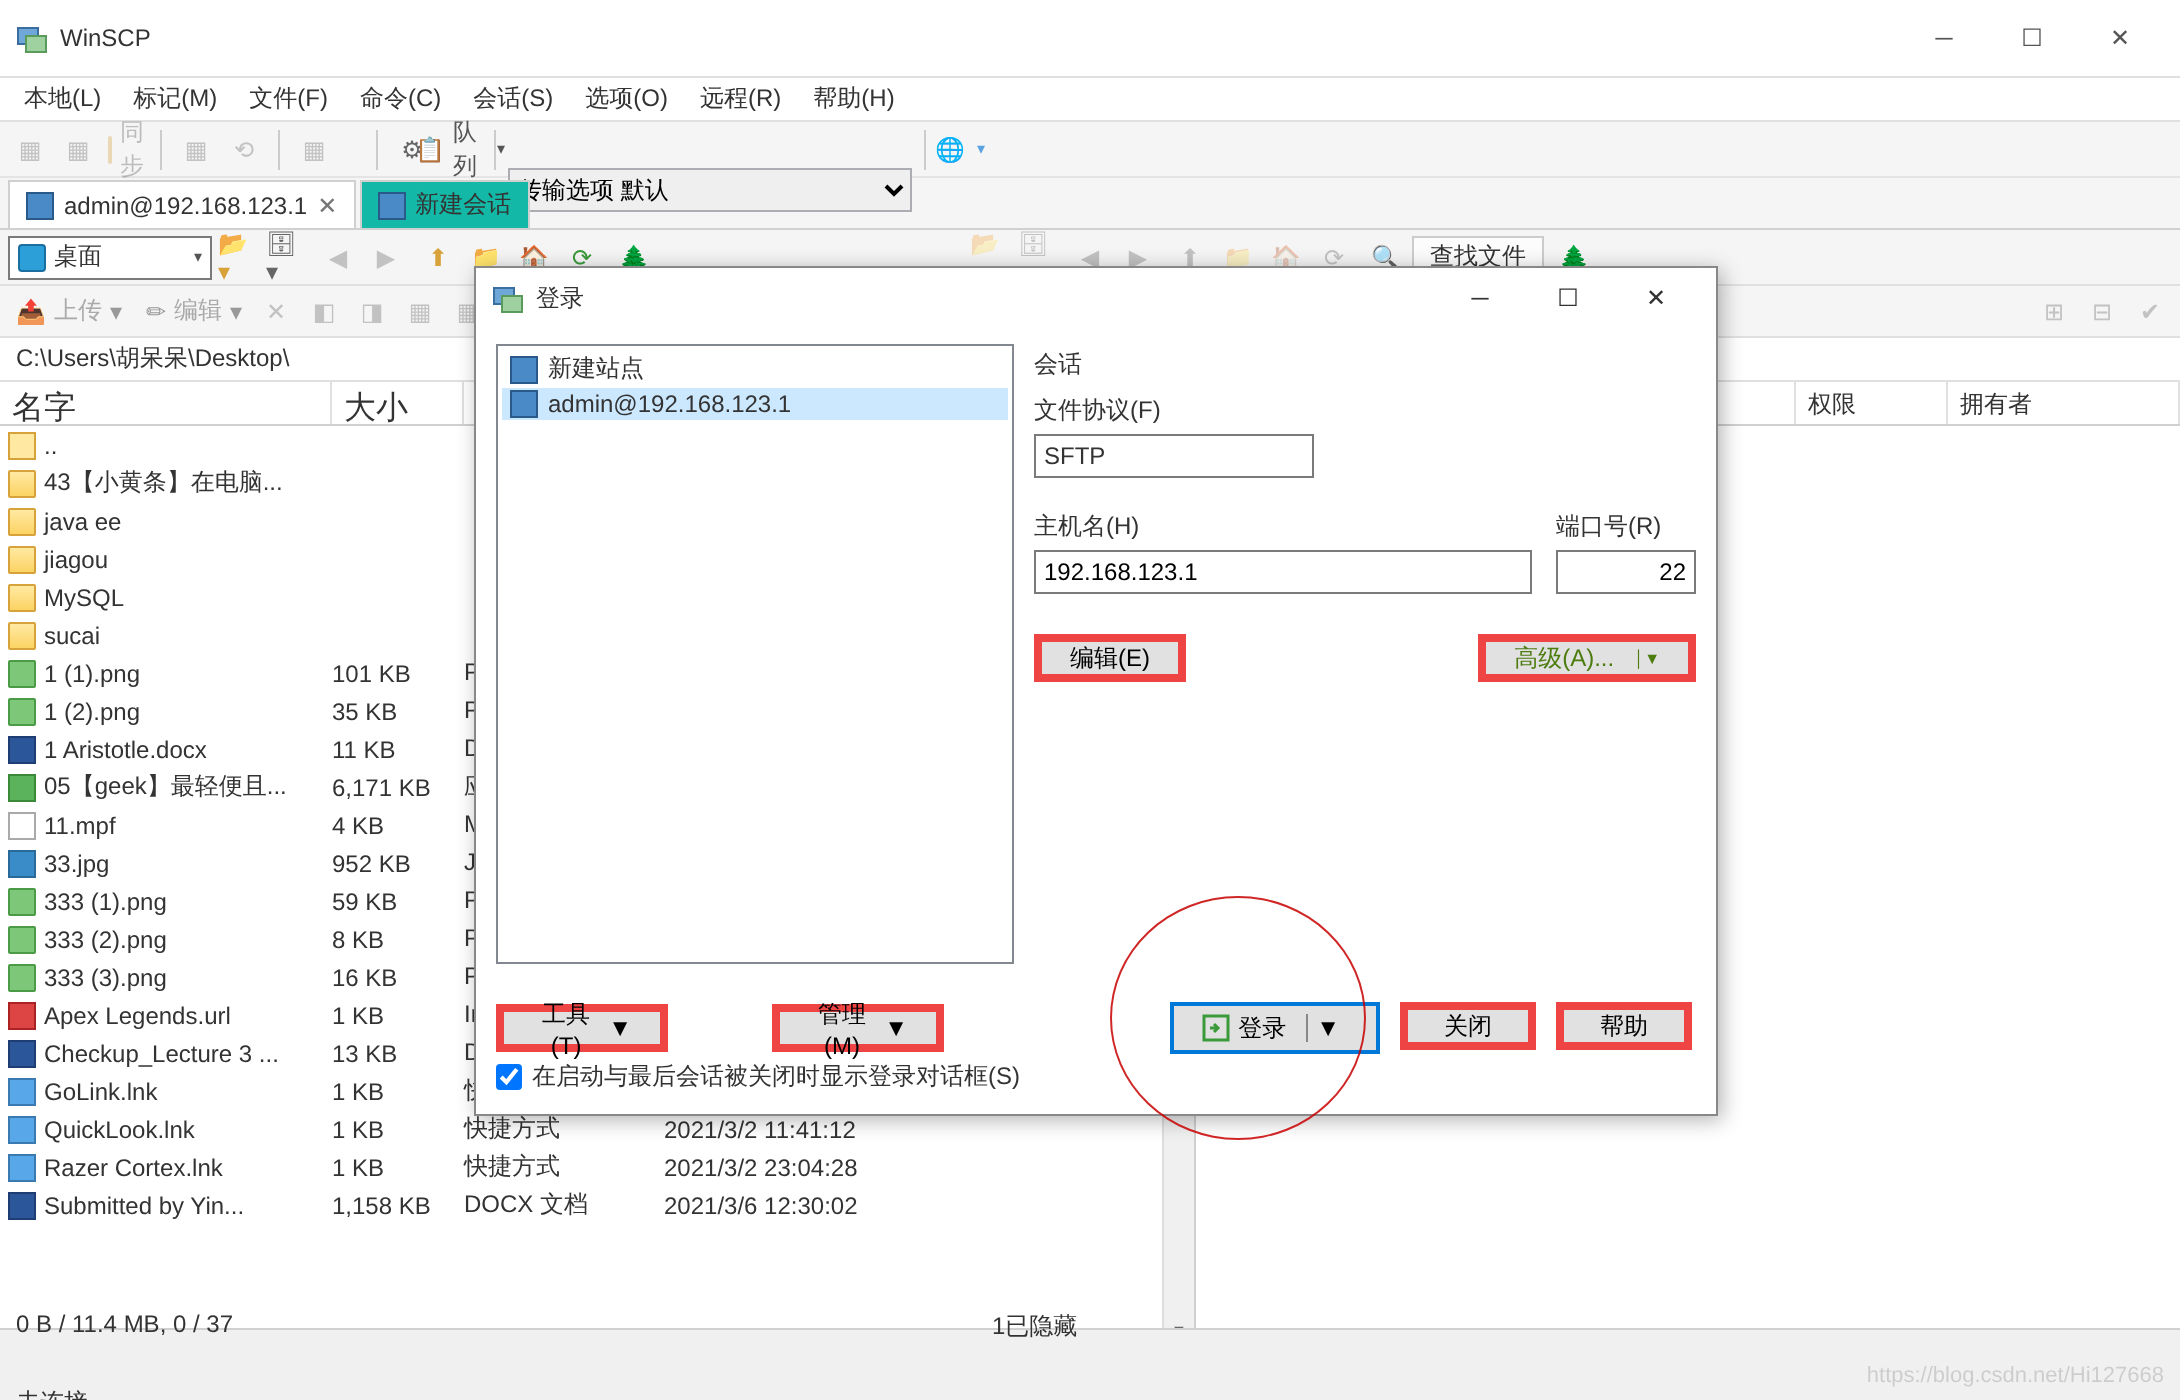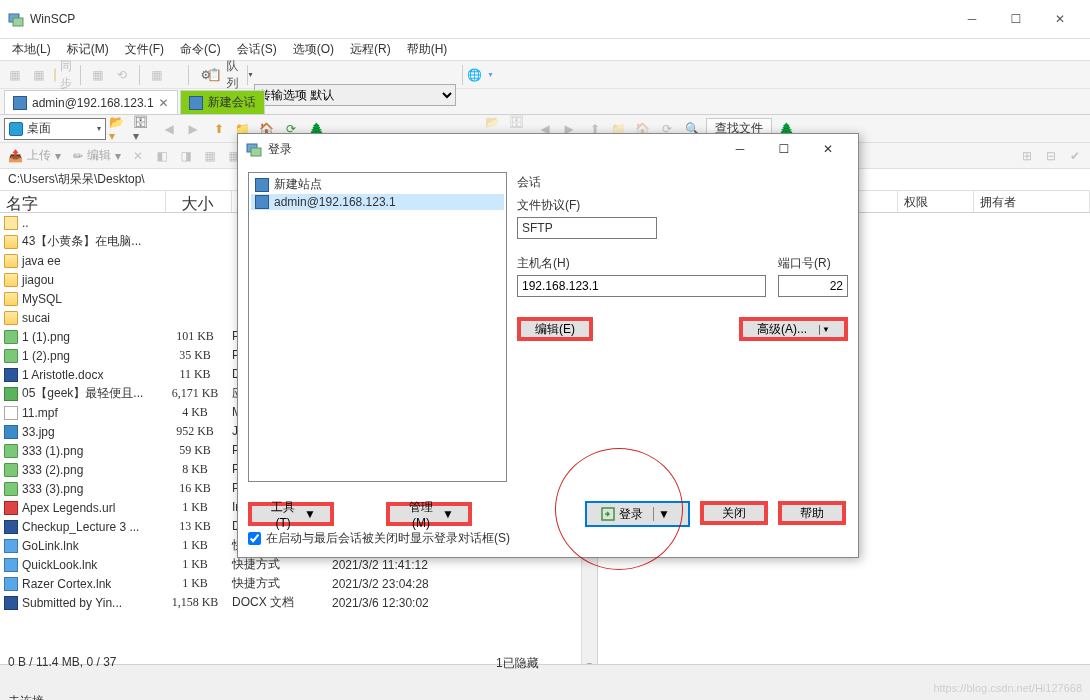"新建会话" .tab.new { background: #84cc16 -> #14b8a6 }
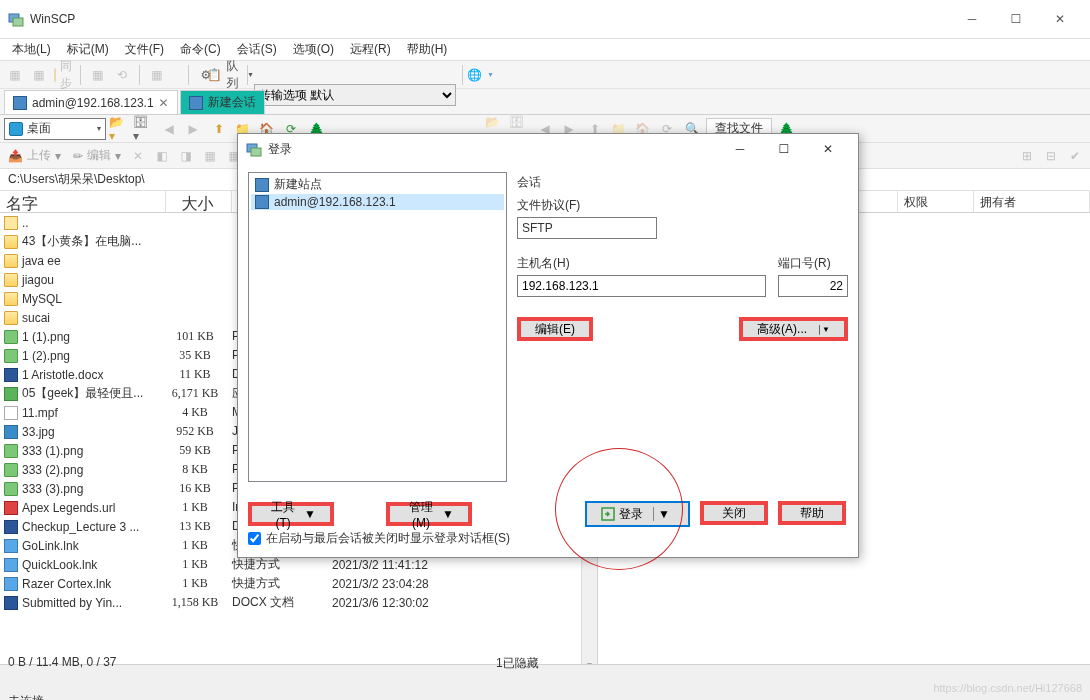"大小" .colw-size { font-family: Liberation Serif, serif -> none; text-align: center -> left }
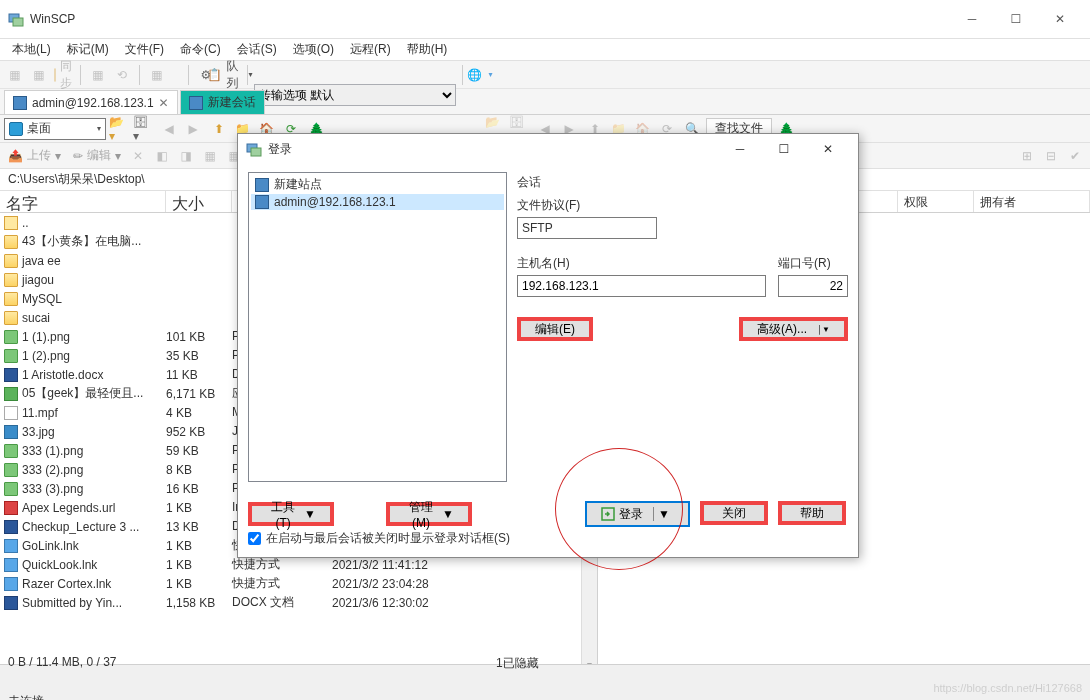"高级(A)..." .btn:disabled, .btn.dis { color: #000000 -> #4d7c0f }
